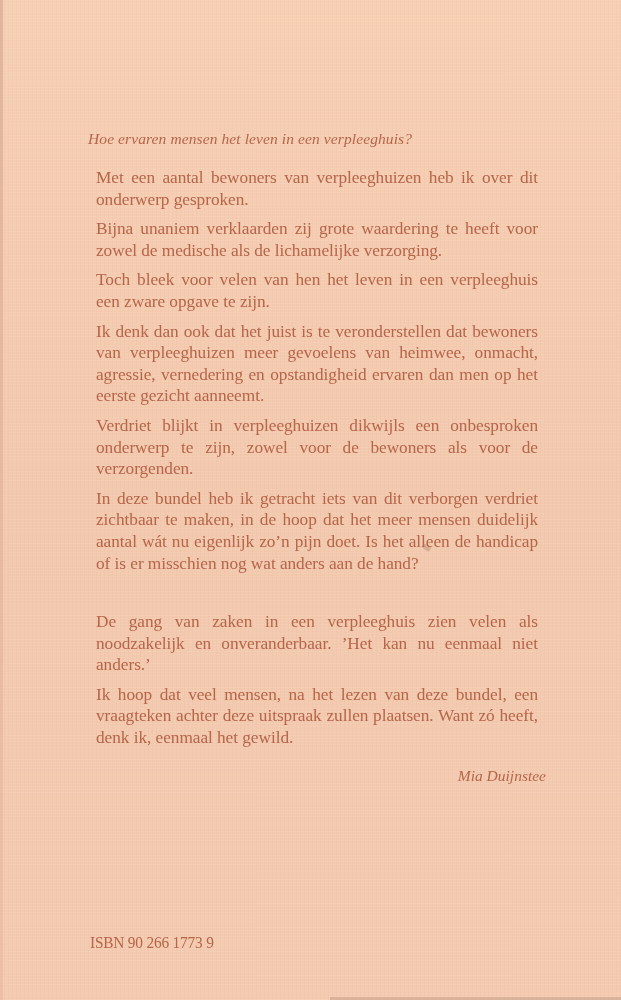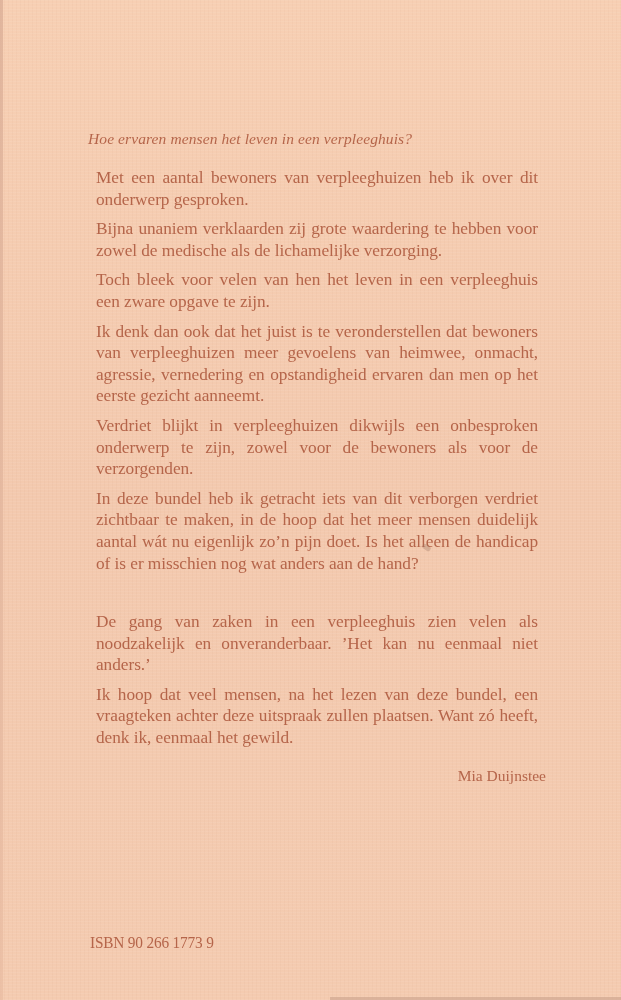"Bijna unaniem verklaarden zij grote" p.para { text: hebben -> heeft }
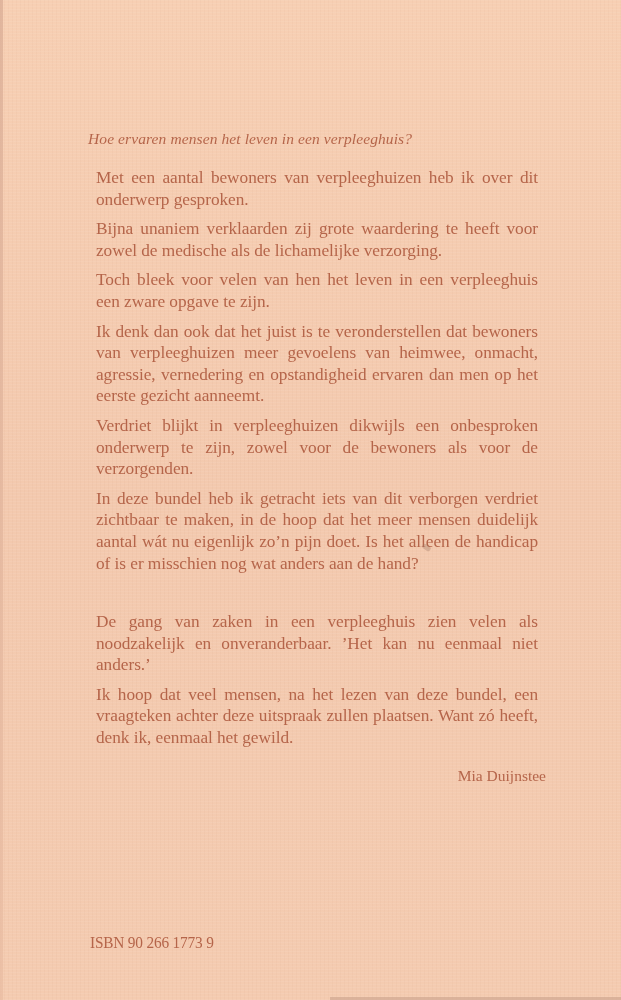"Mia Duijnstee" .signature { font-style: none -> italic }
